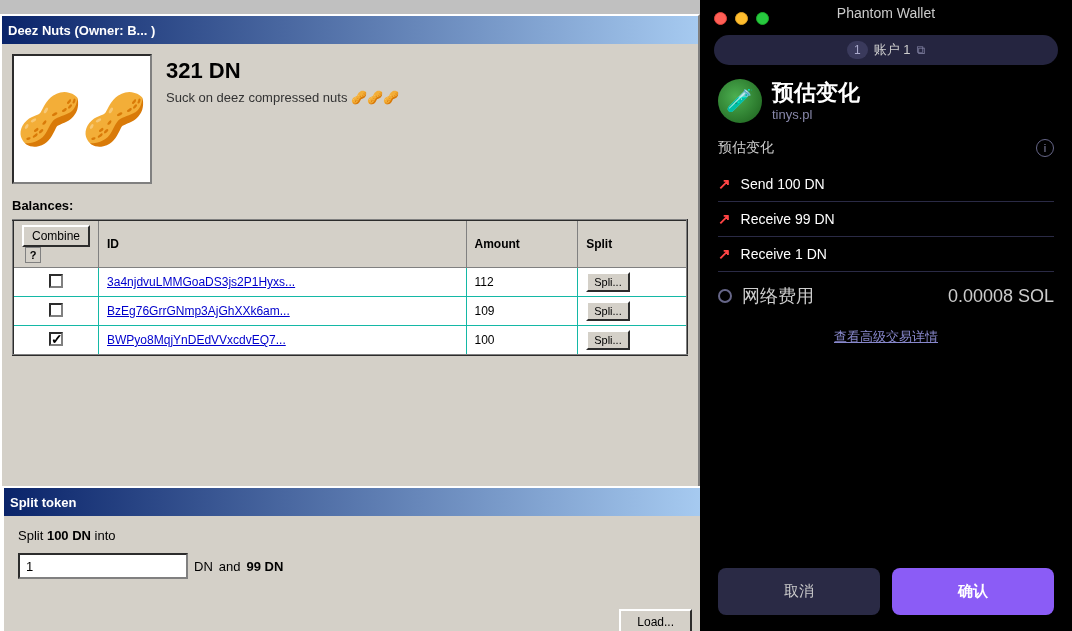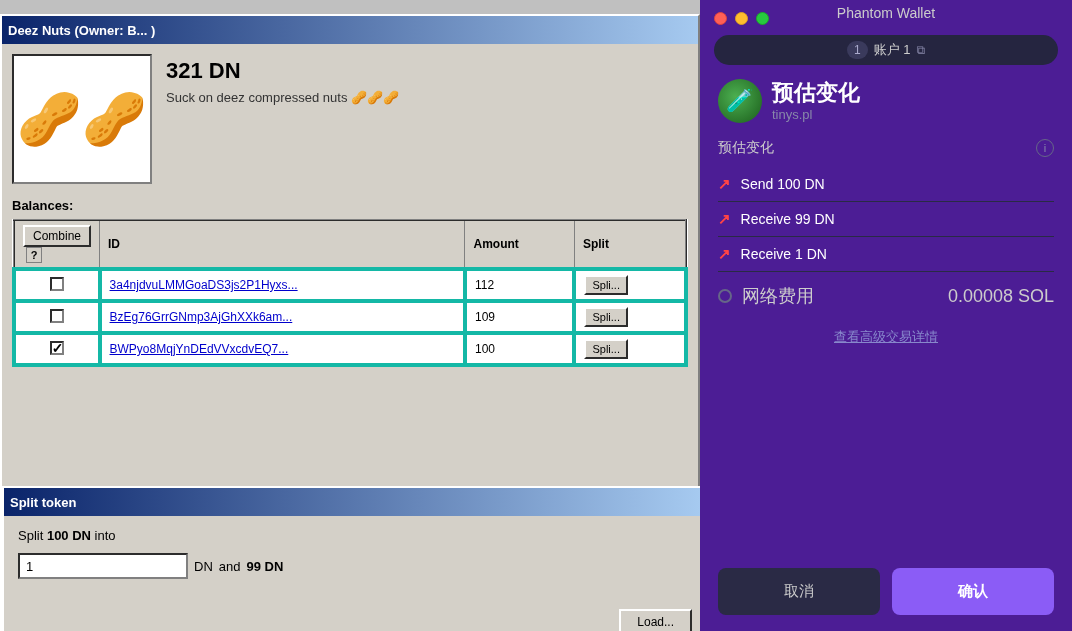"Phantom Wallet" .phantom-panel { background: #4c1d95 -> #000000 }
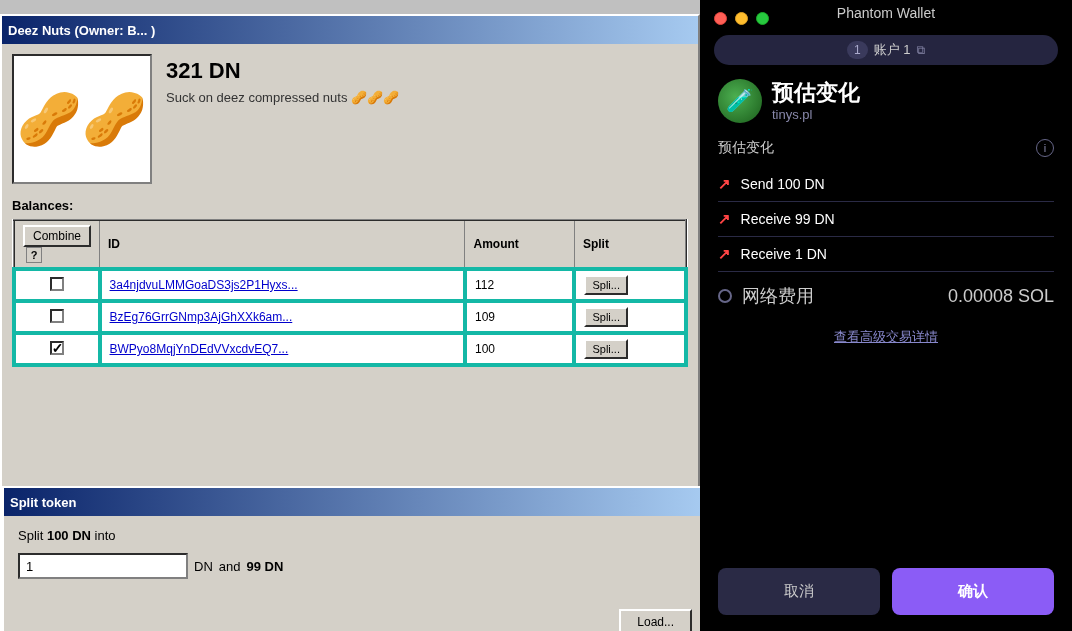"3a4njdvuLMMGoaDS3js2P1Hyxs..." .token-table td { border: 4px solid #14b8a6 -> 1px solid #14b8a6 }
